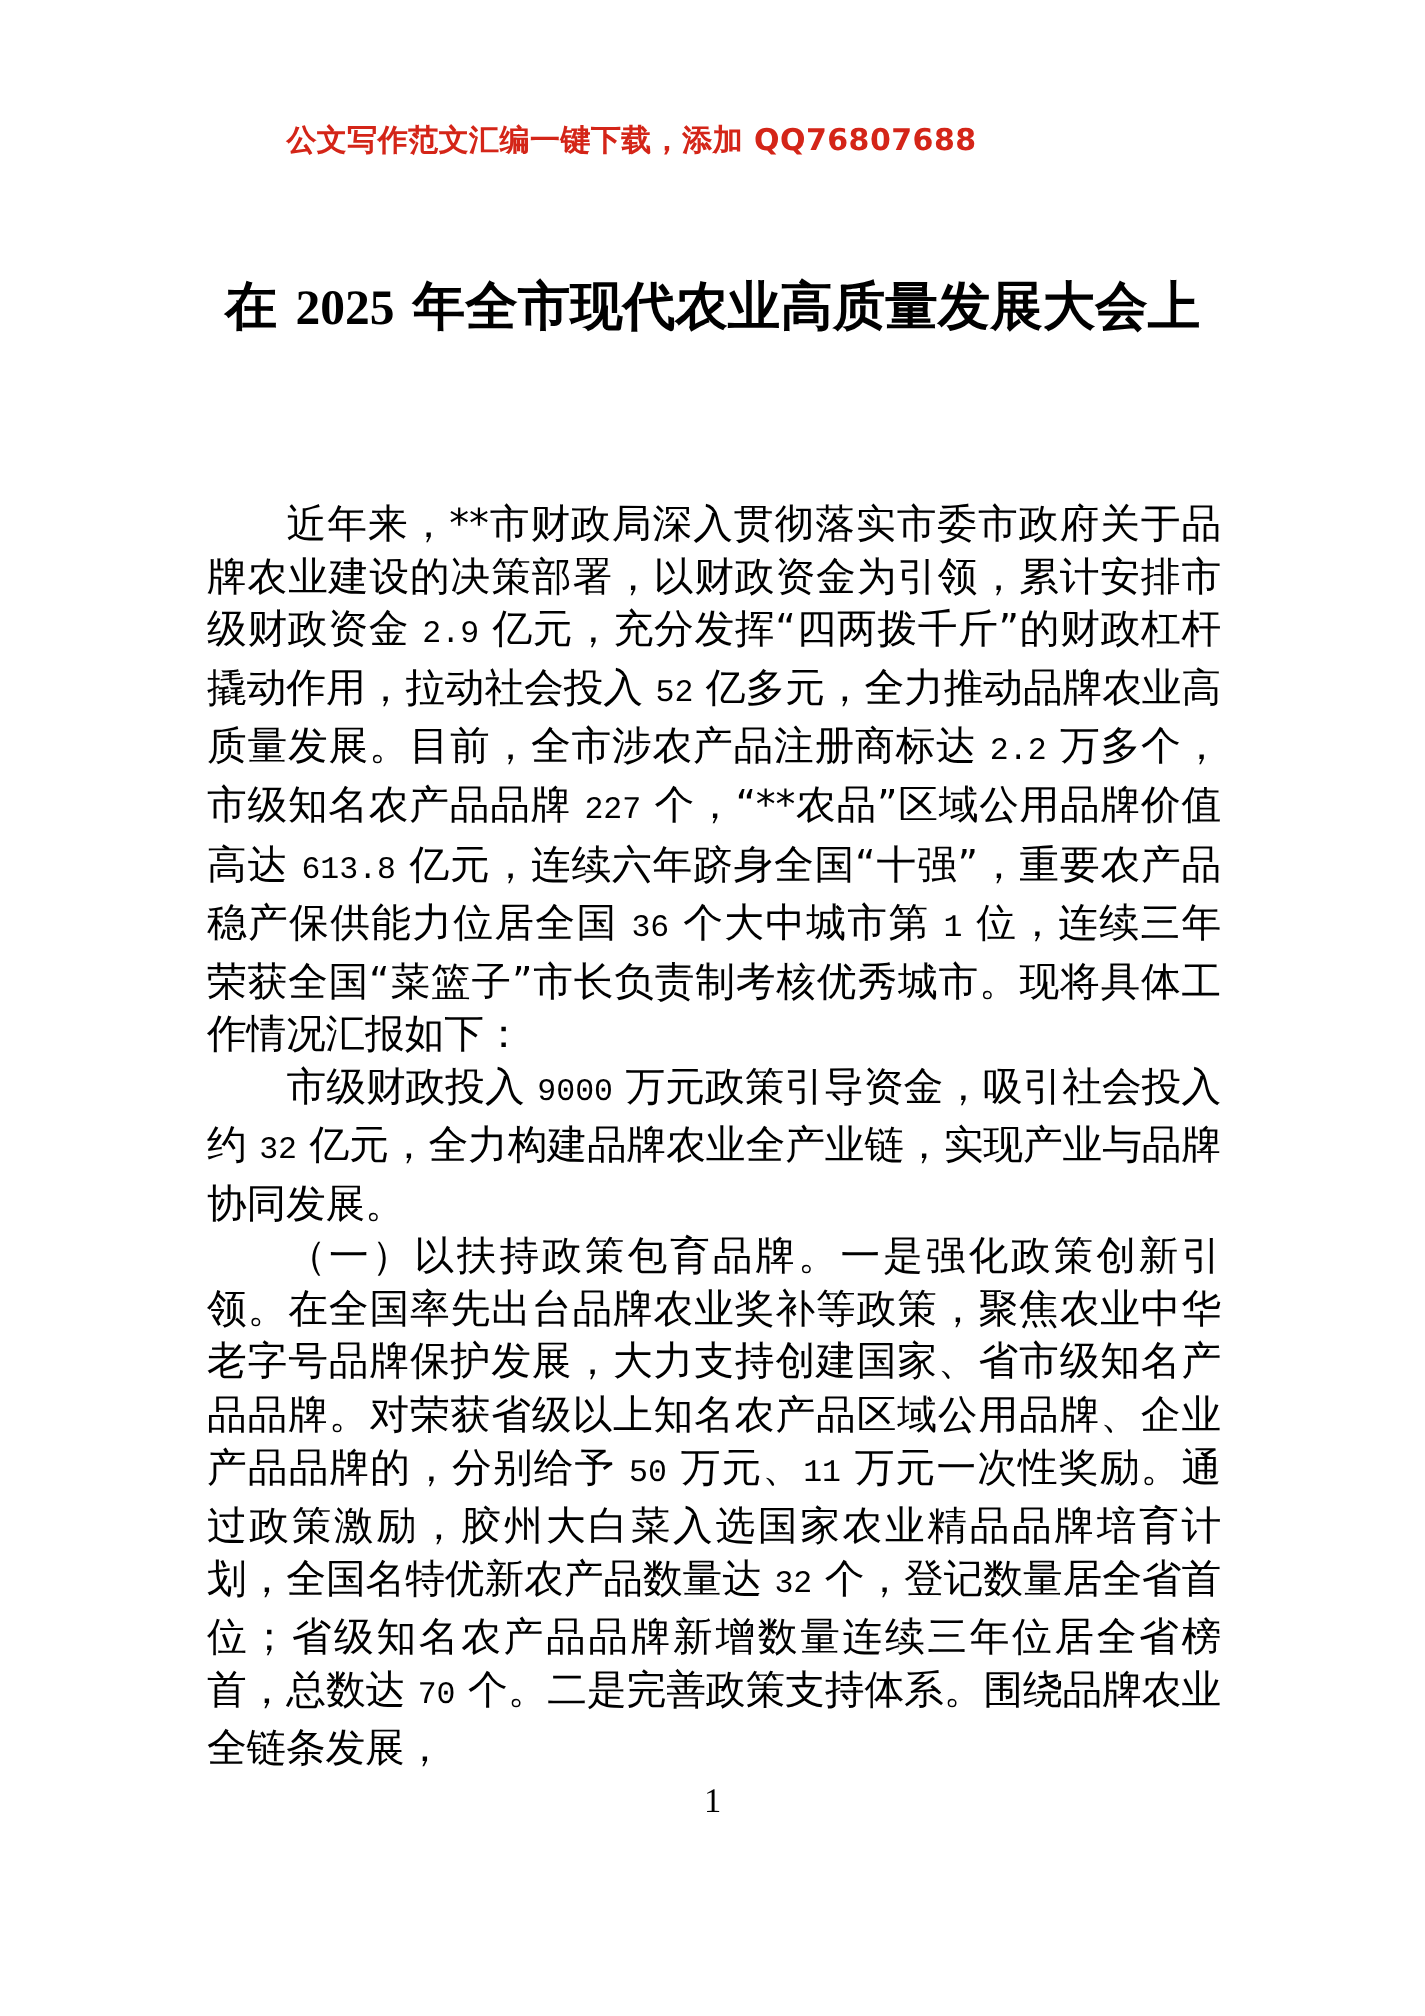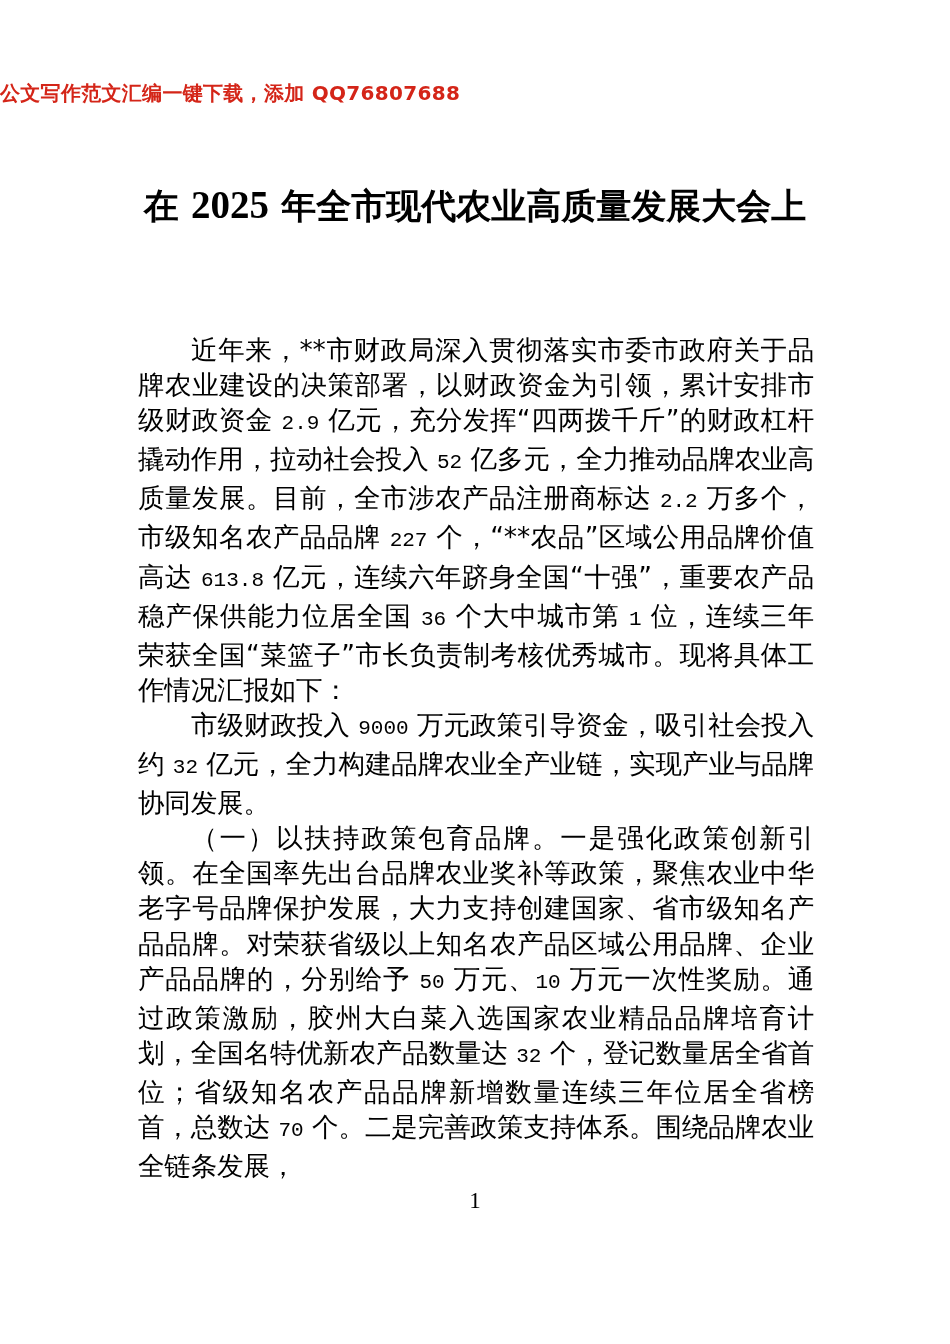"公文写作范文汇编一键下载，添加 QQ76807688" .promo-header { text-align: none -> center }
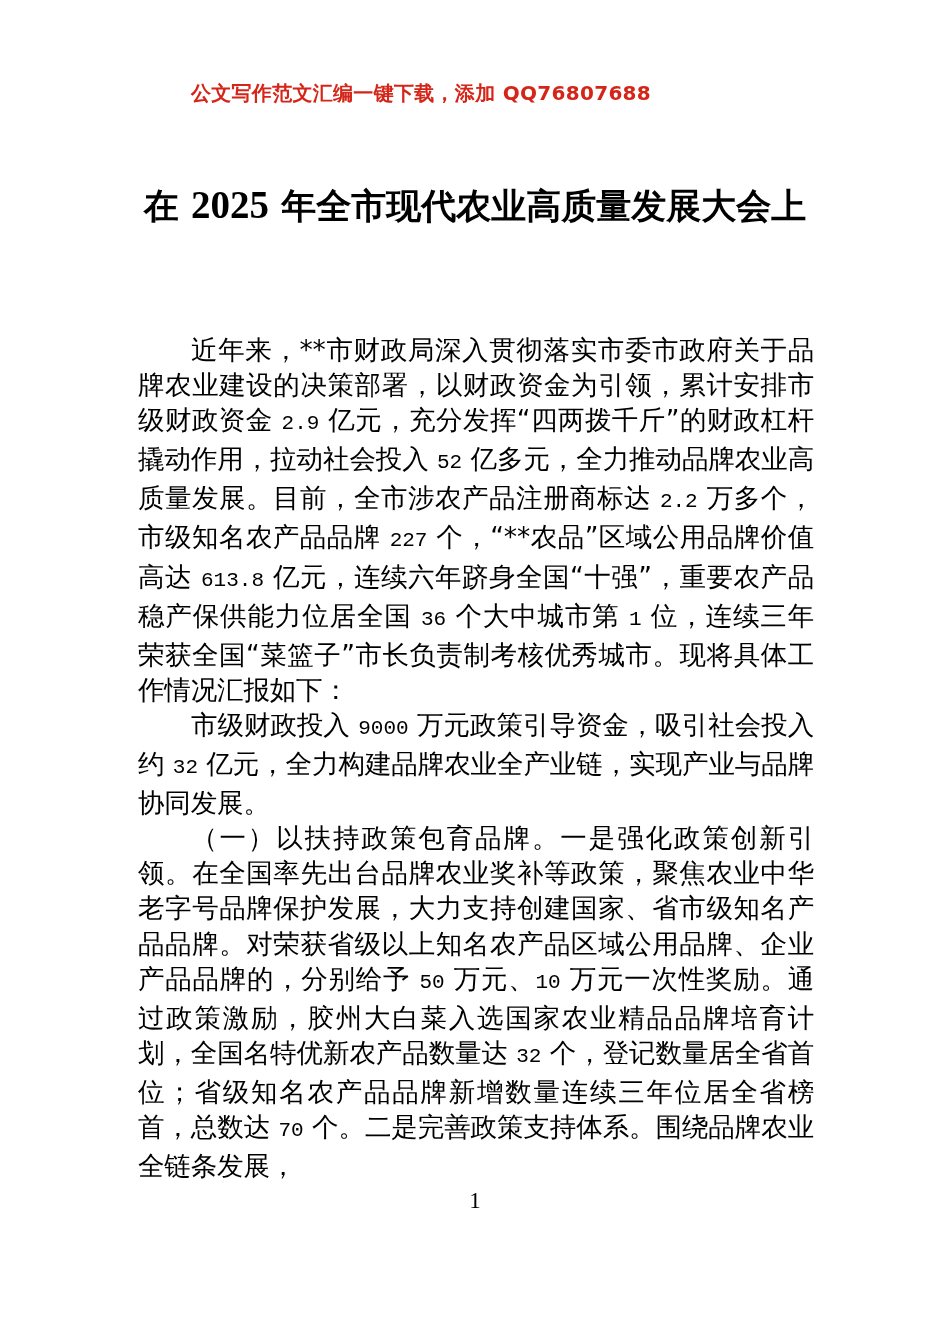"2025" .doc-title .num { font-size: 39px -> 33px }
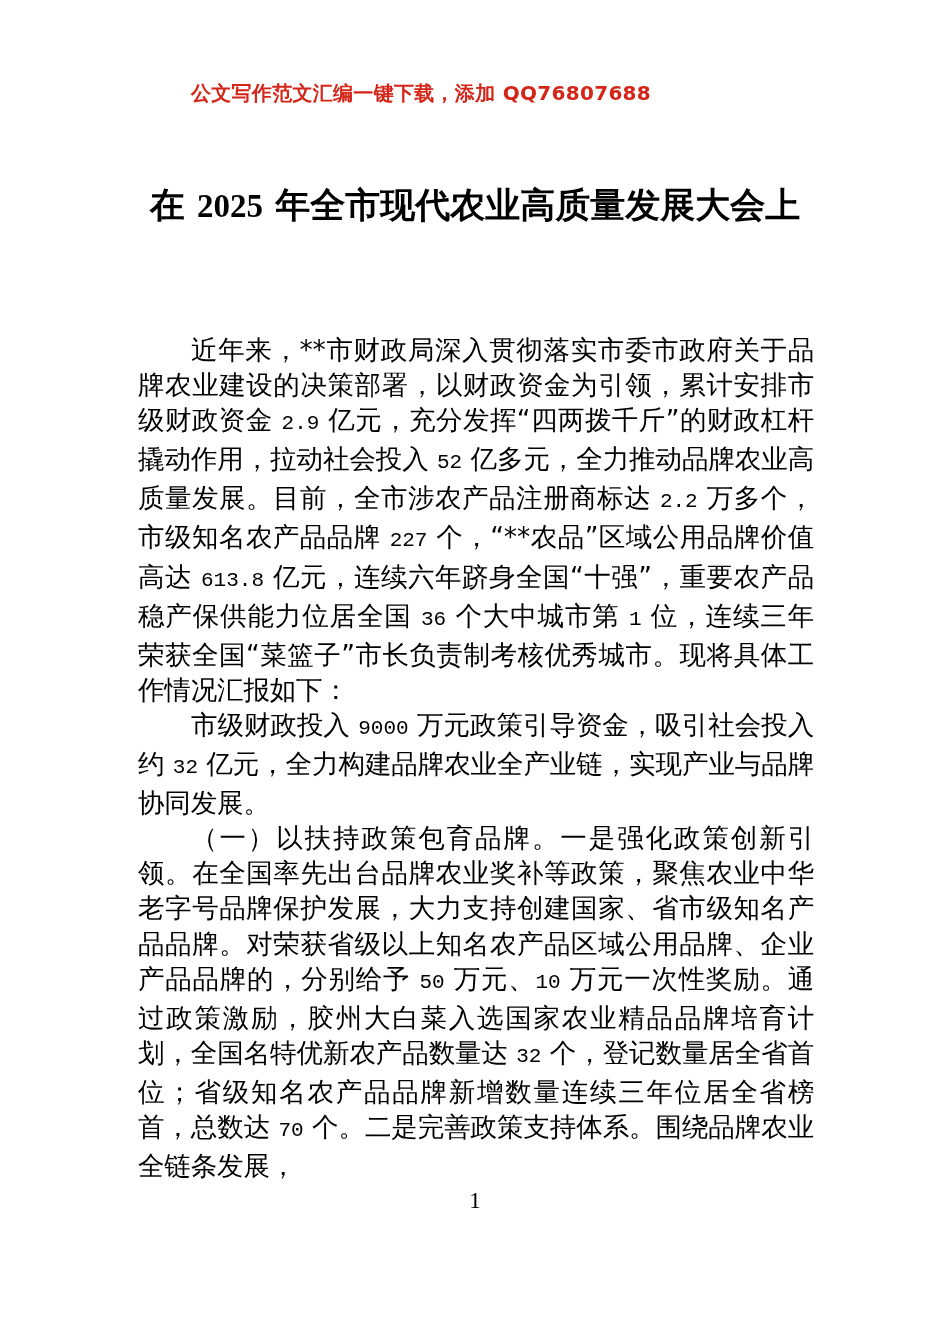"10" span.num { text: 10 -> 11 }
